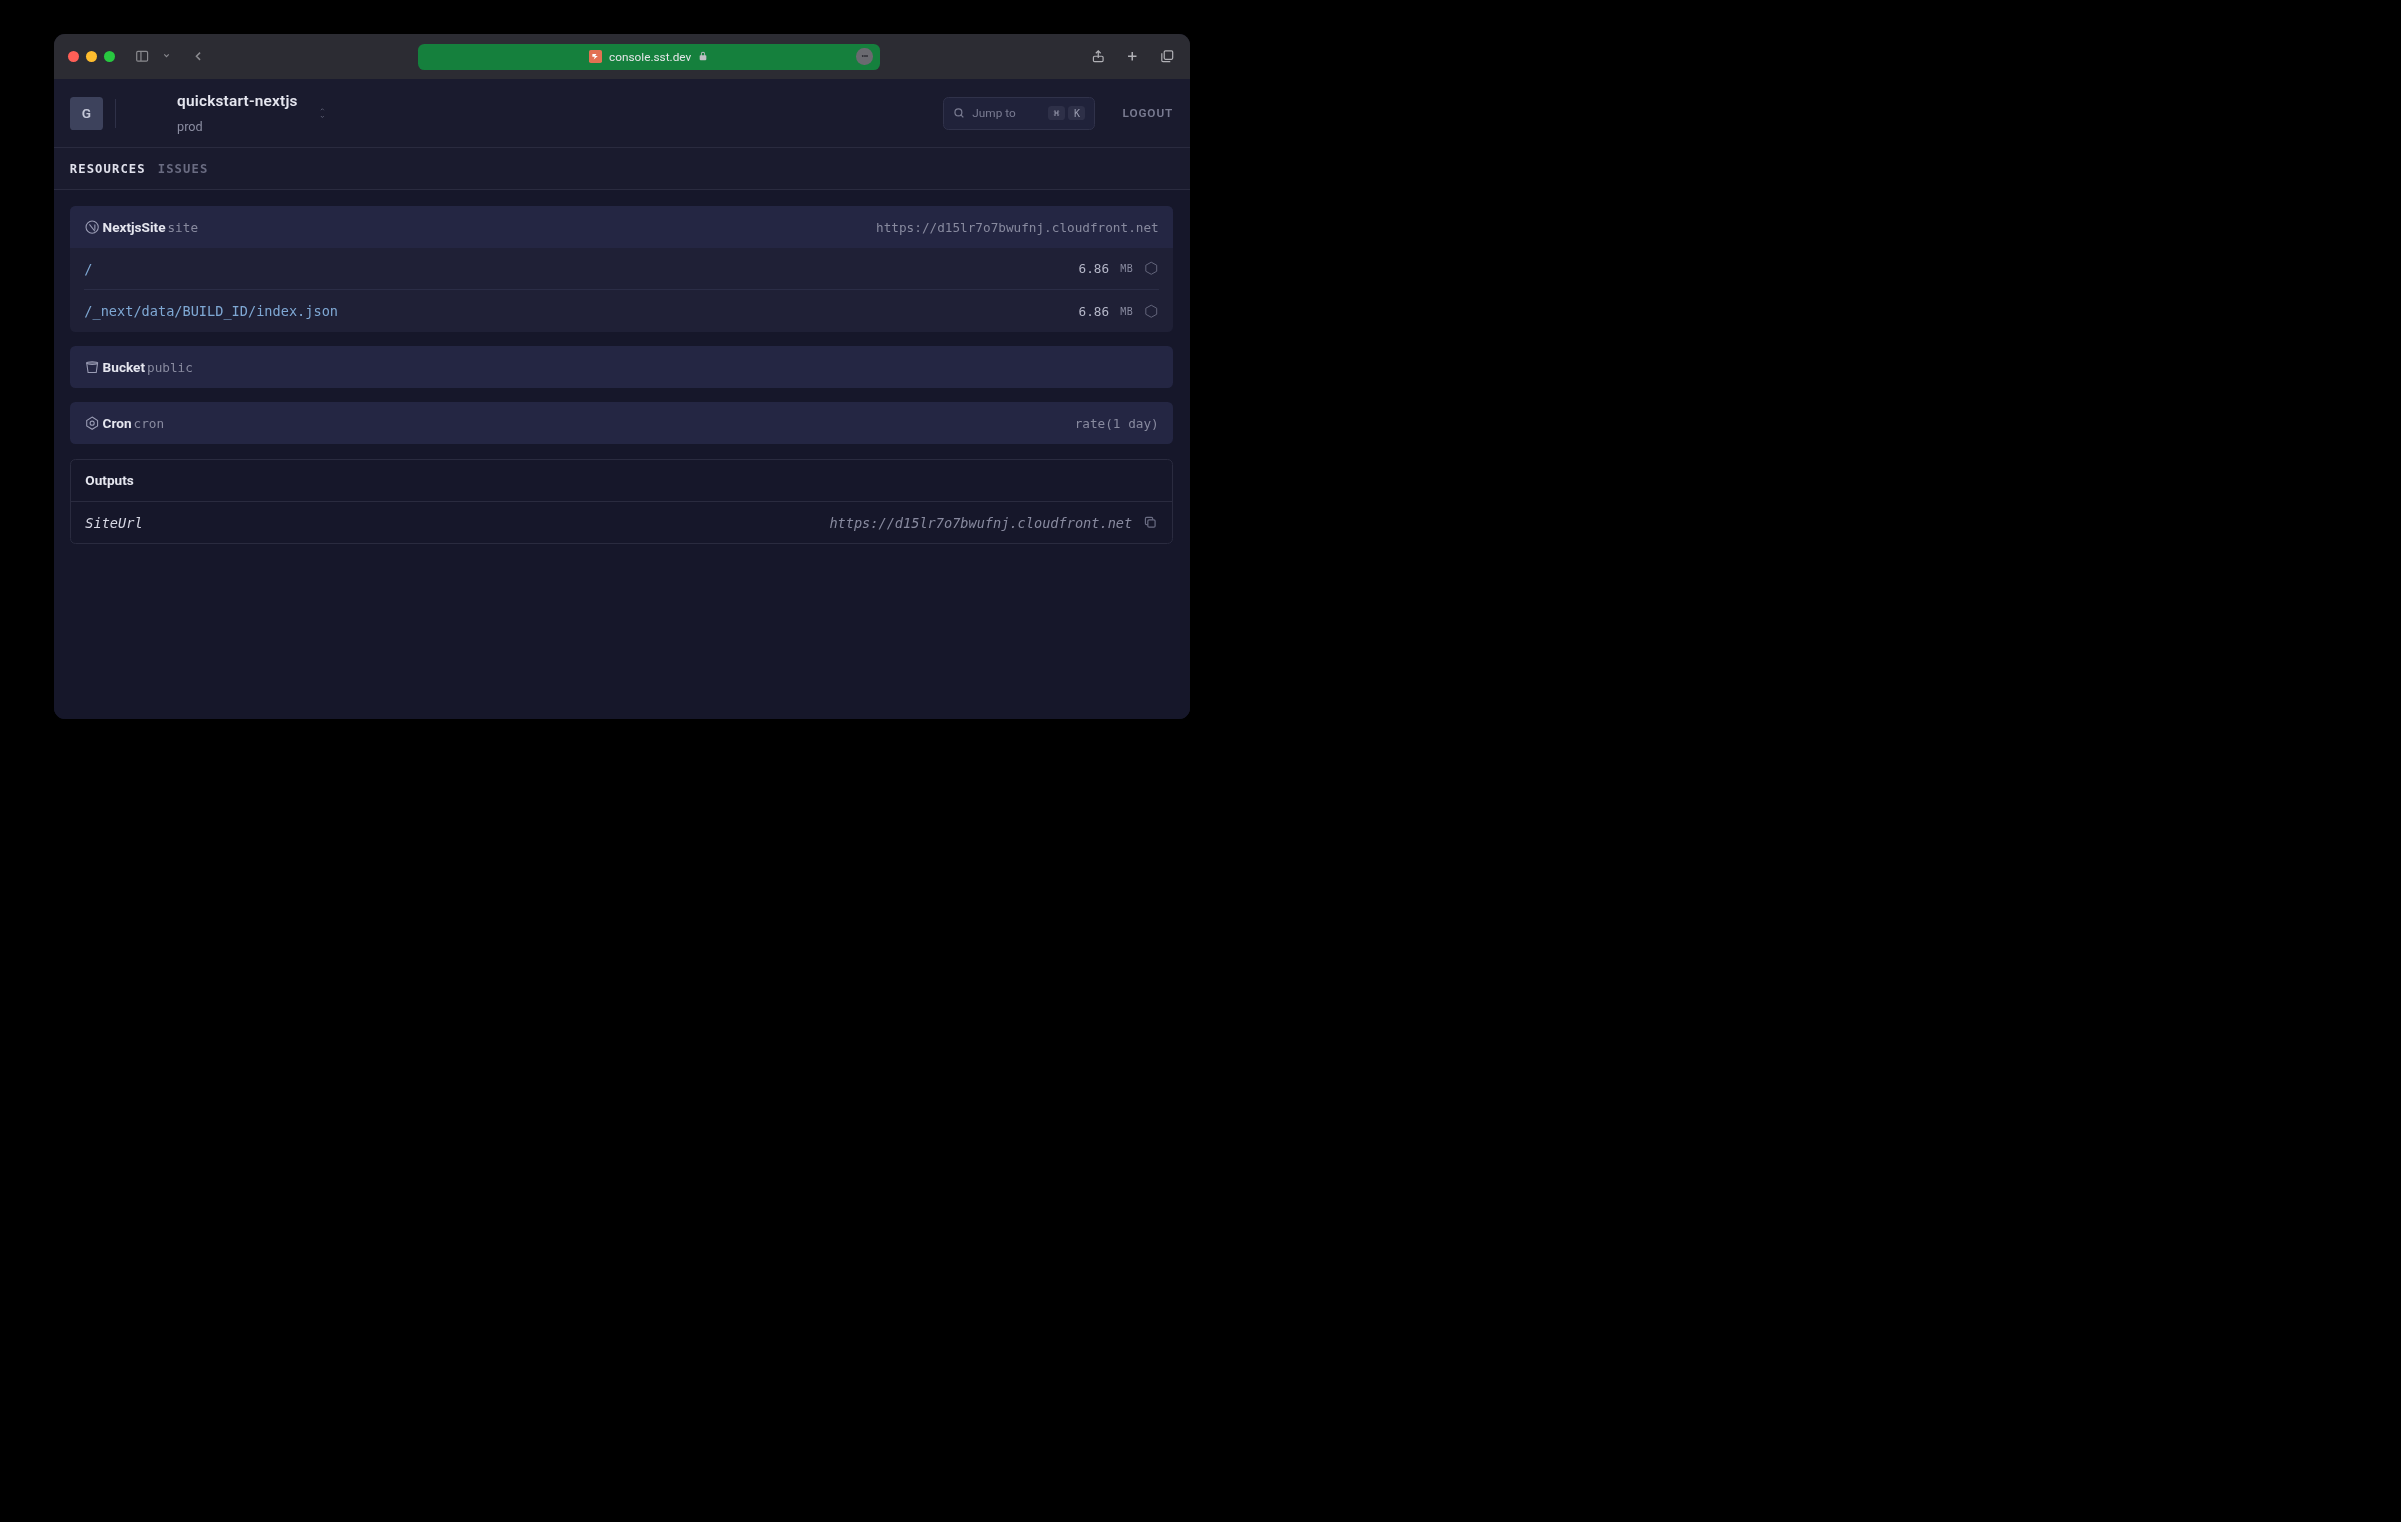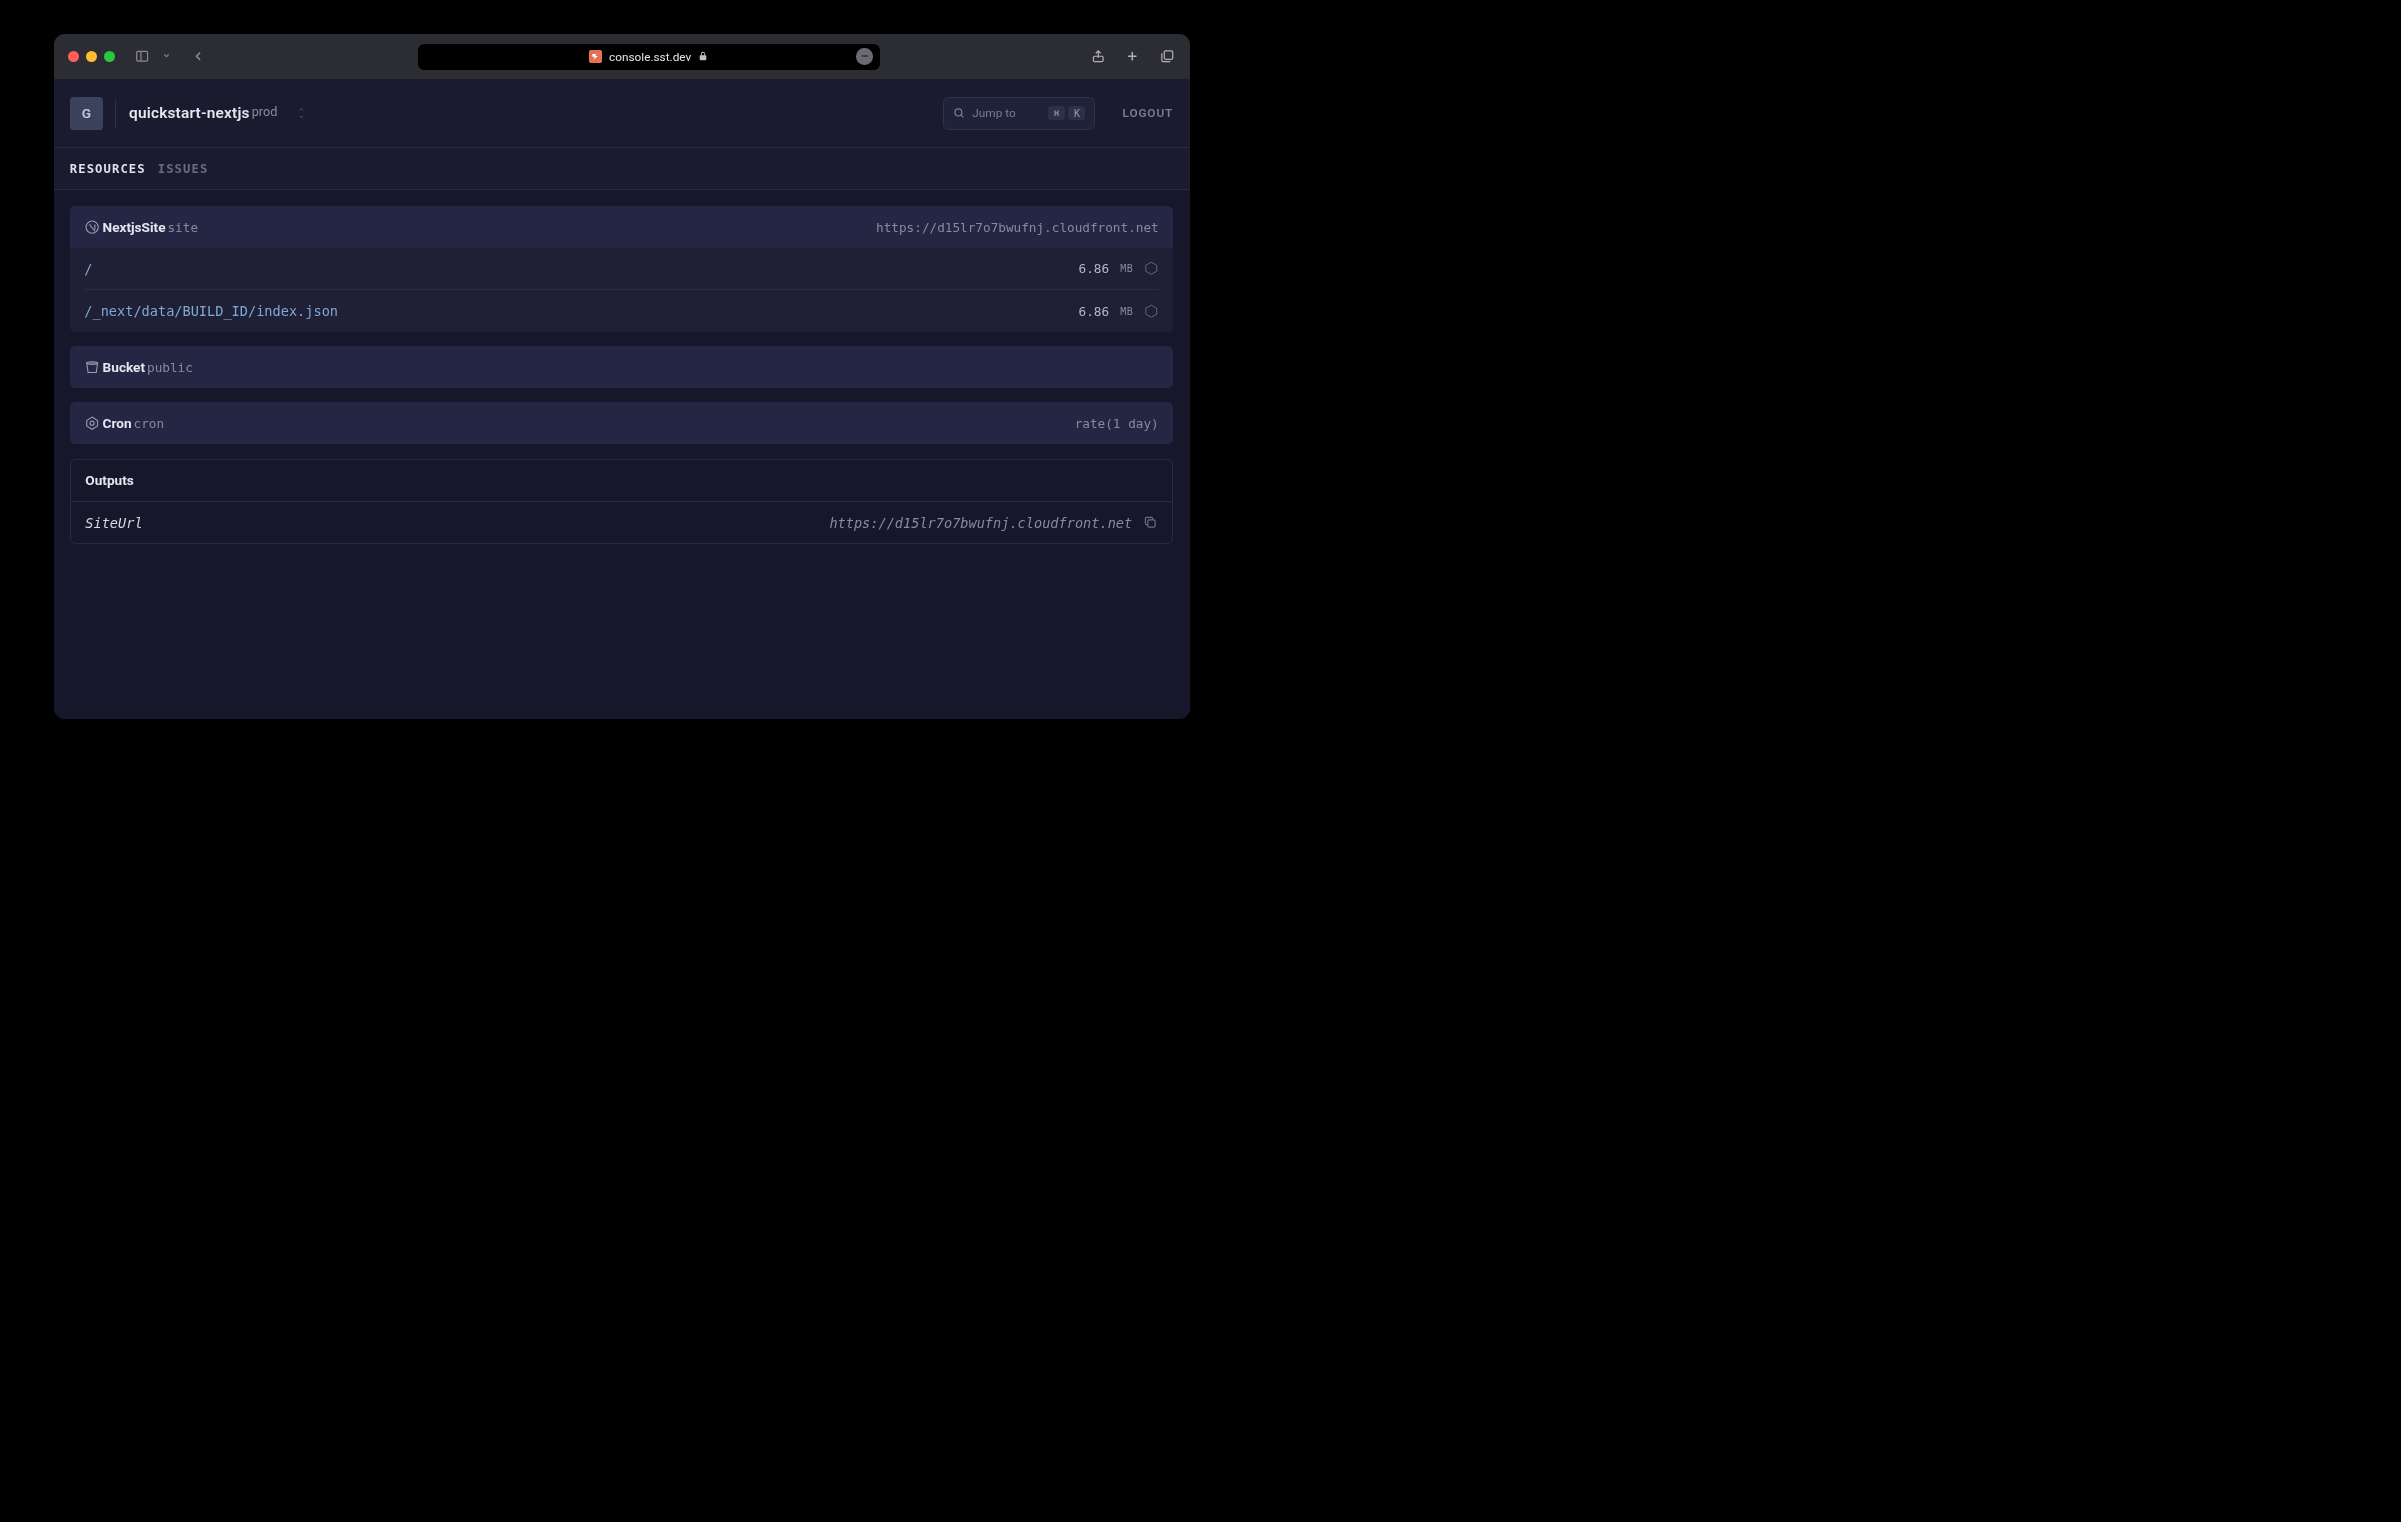"console.sst.dev" .url-bar { background: #000000 -> #15803d }
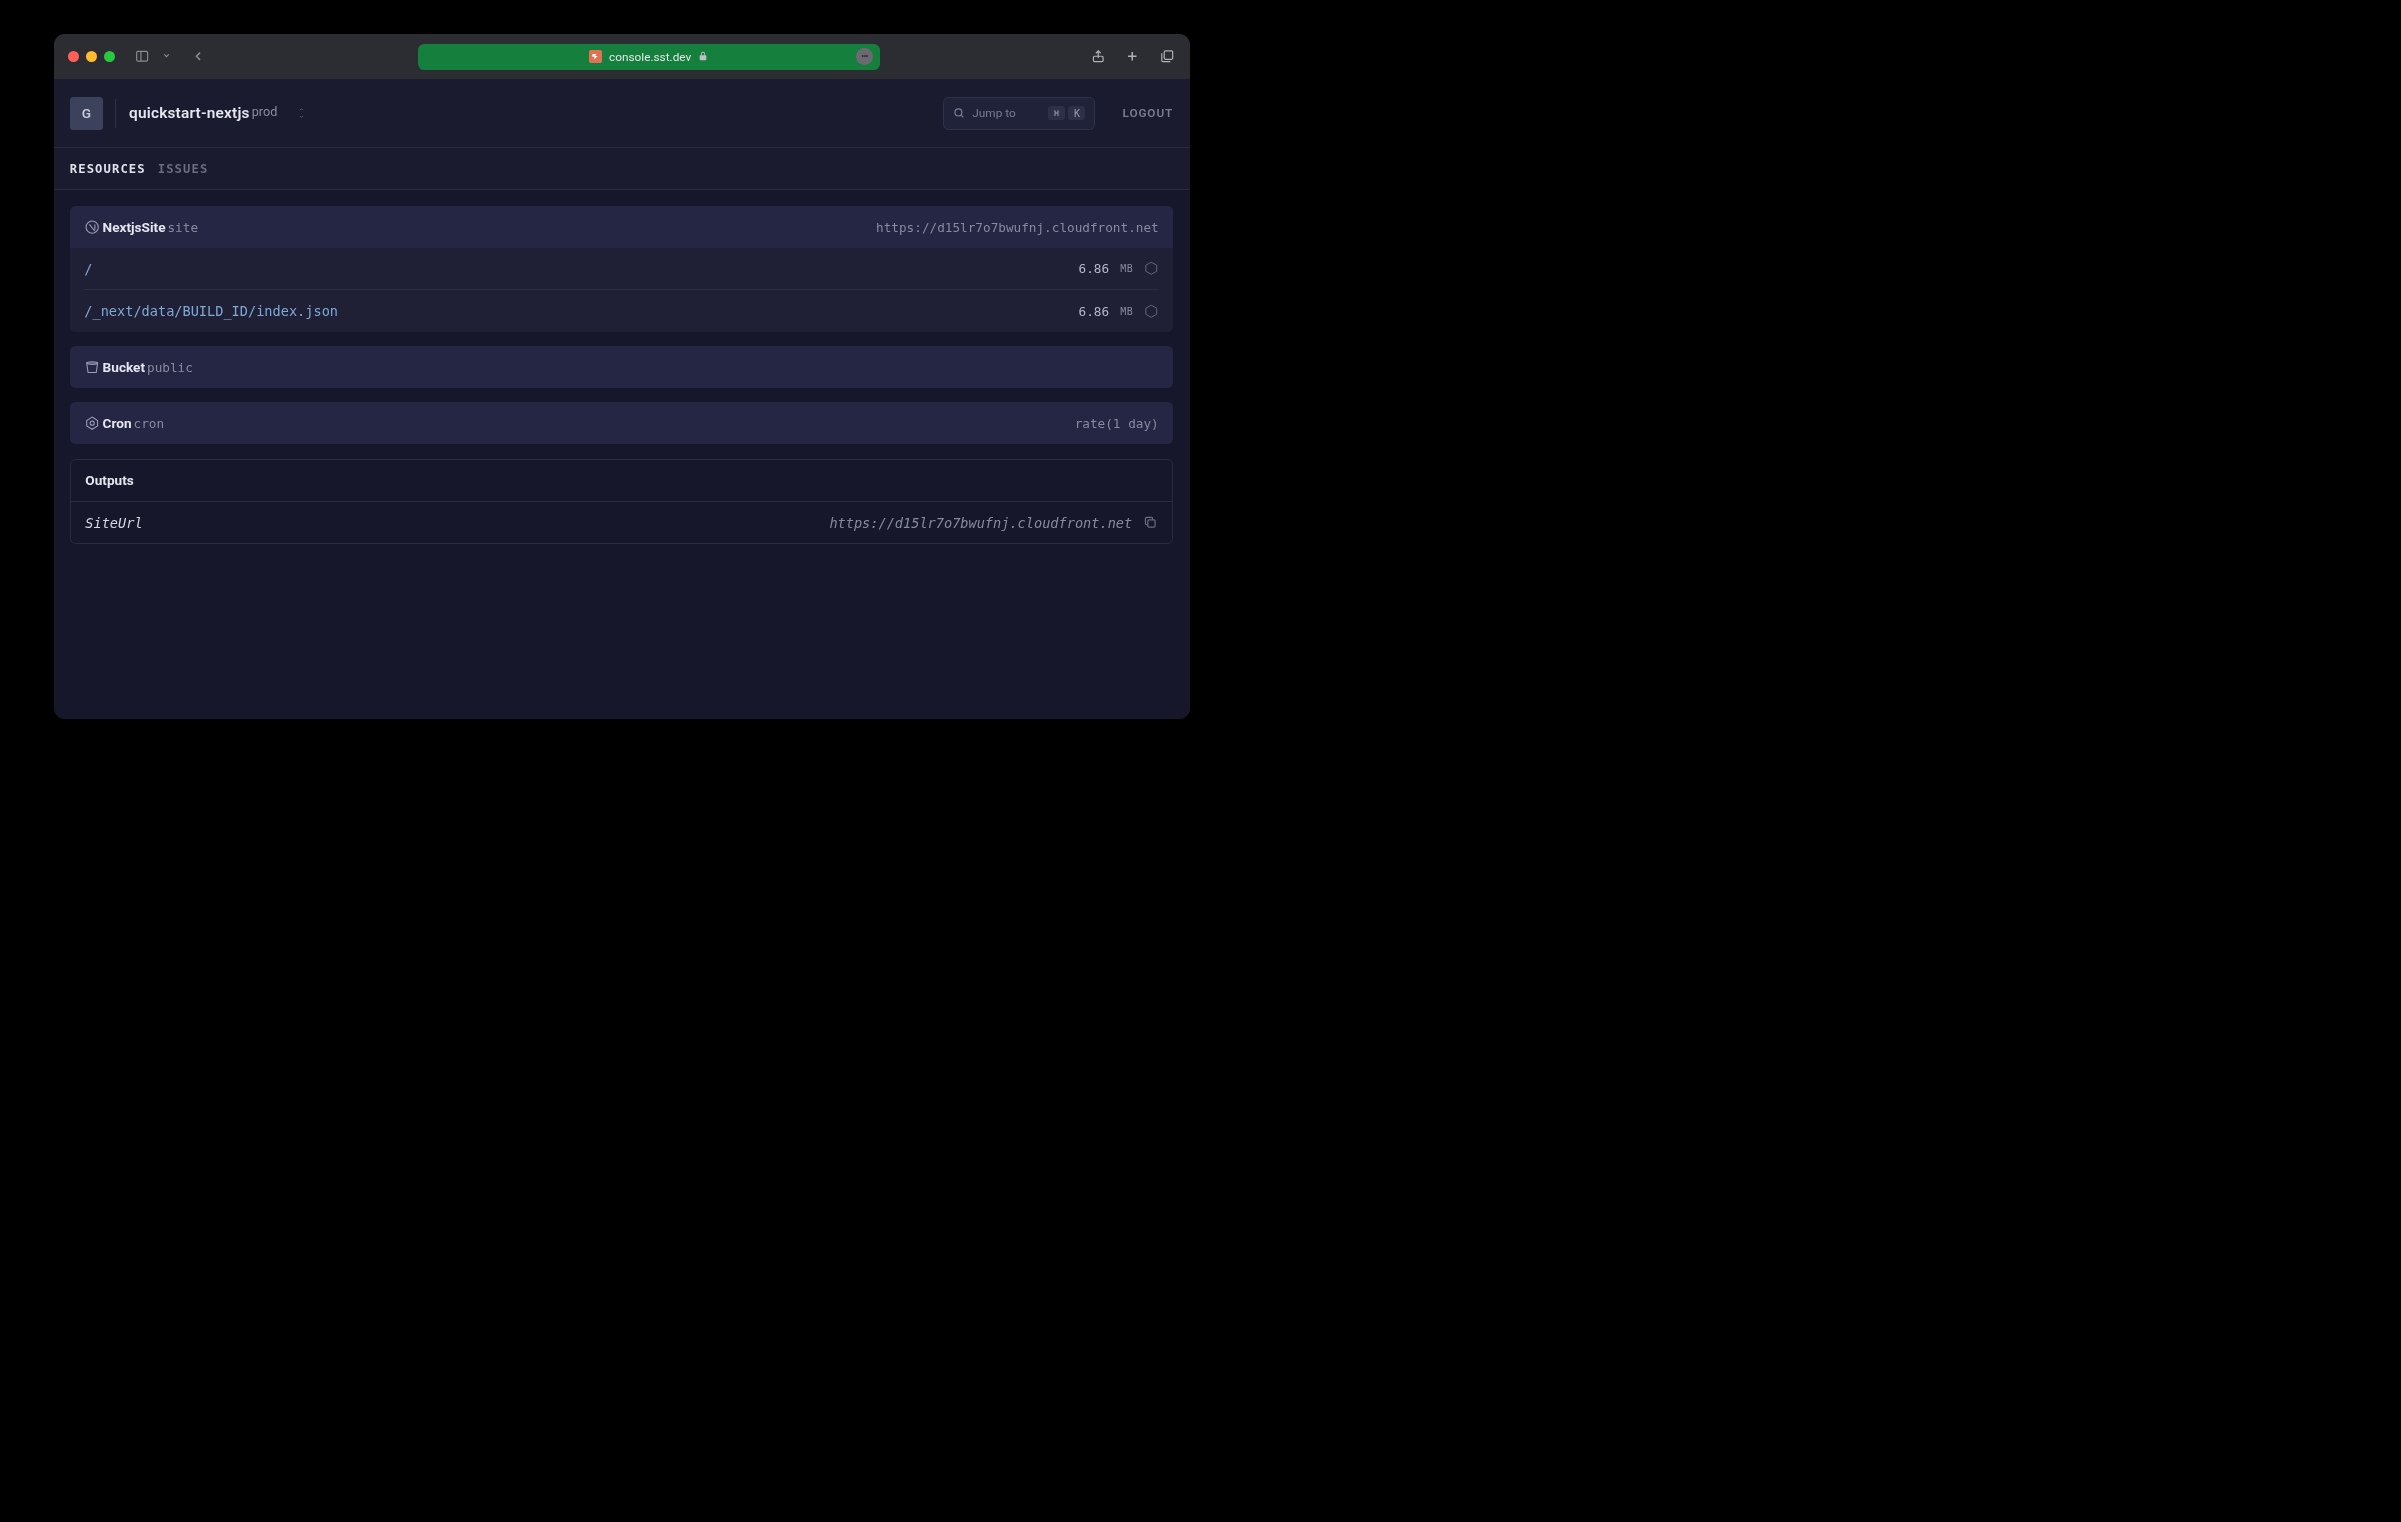"quickstart-nextjs" .proj-info { flex-direction: none -> column; gap: 2px -> 9px; margin-left: none -> 48px }
